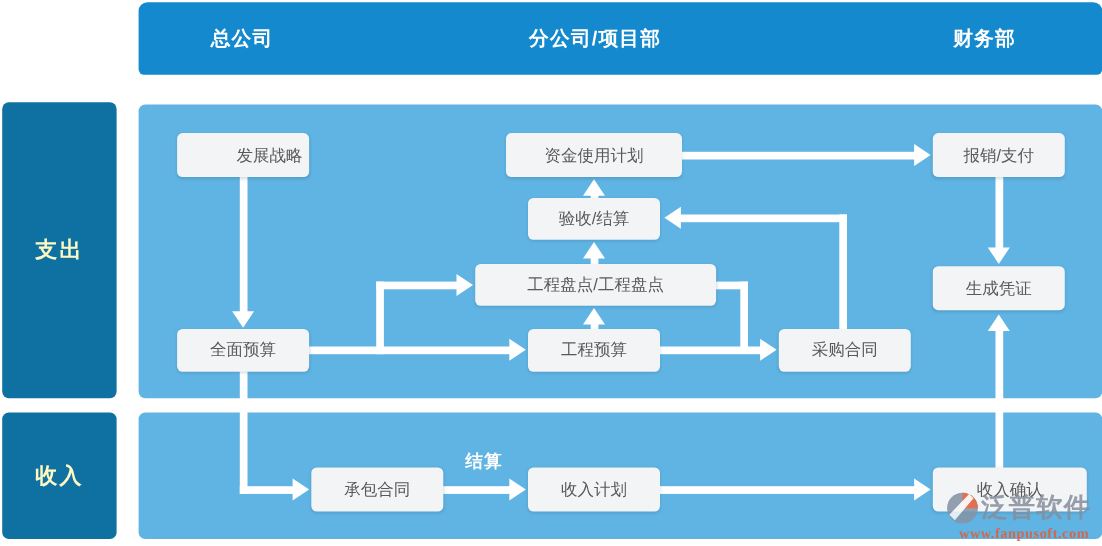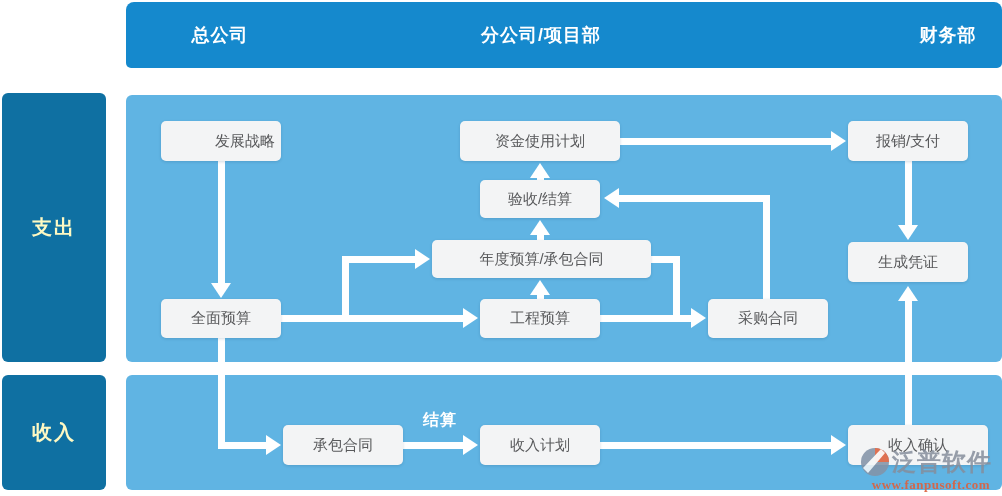"财务部" span.header-label { left: 822px -> 769px }
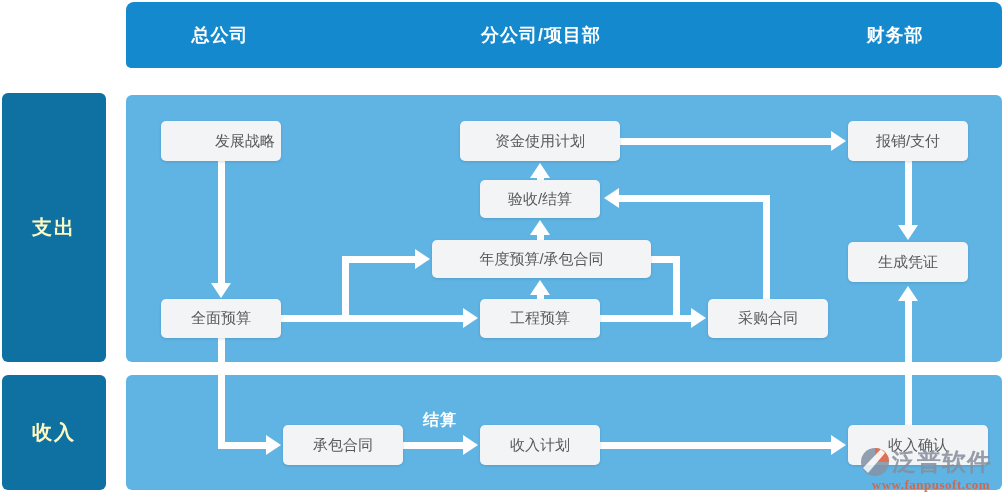"年度预算/承包合同" div.flow-node { text: 年度预算/承包合同 -> 工程盘点/工程盘点 }
